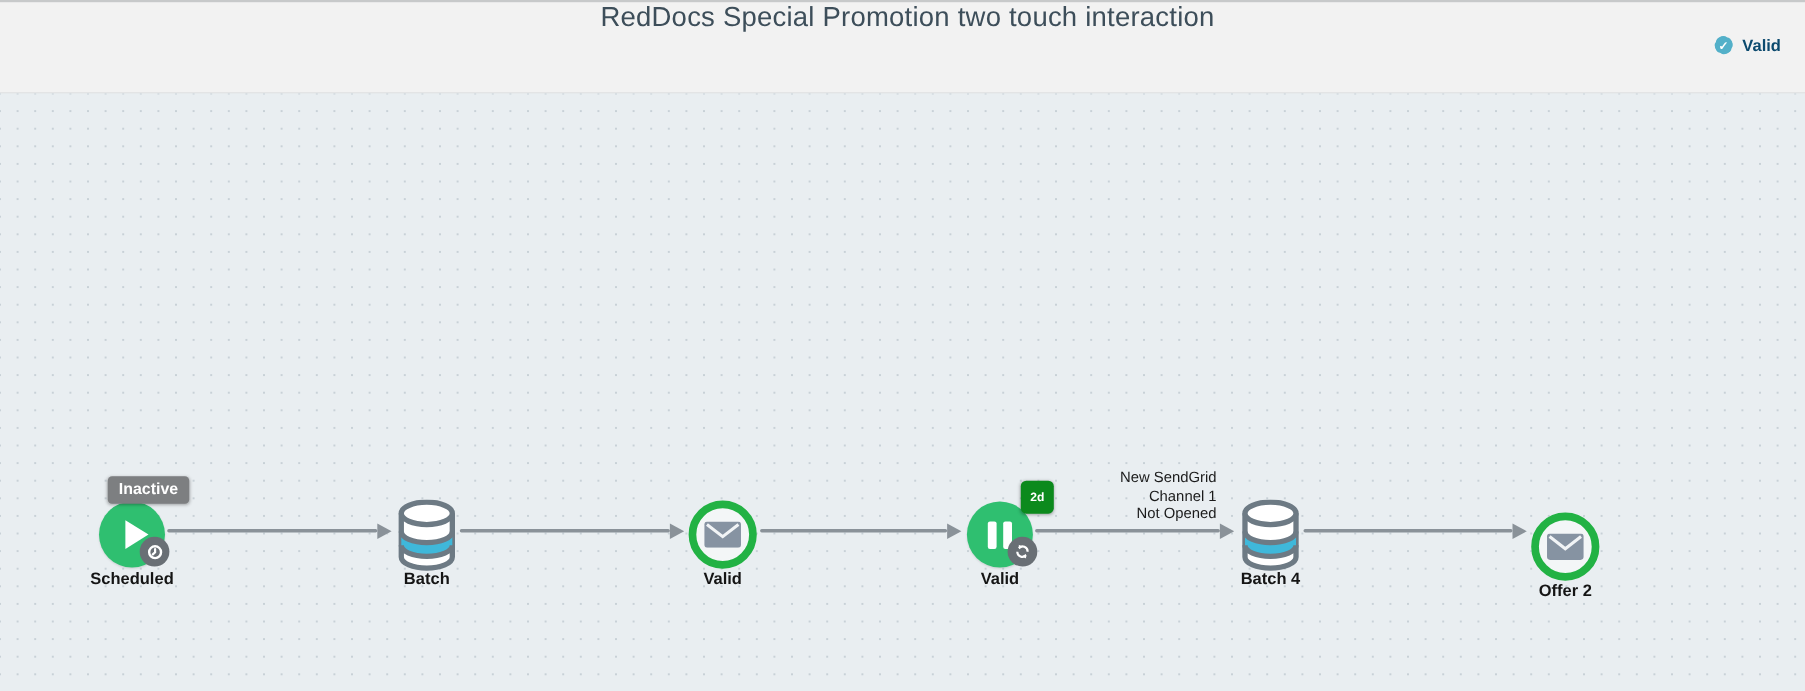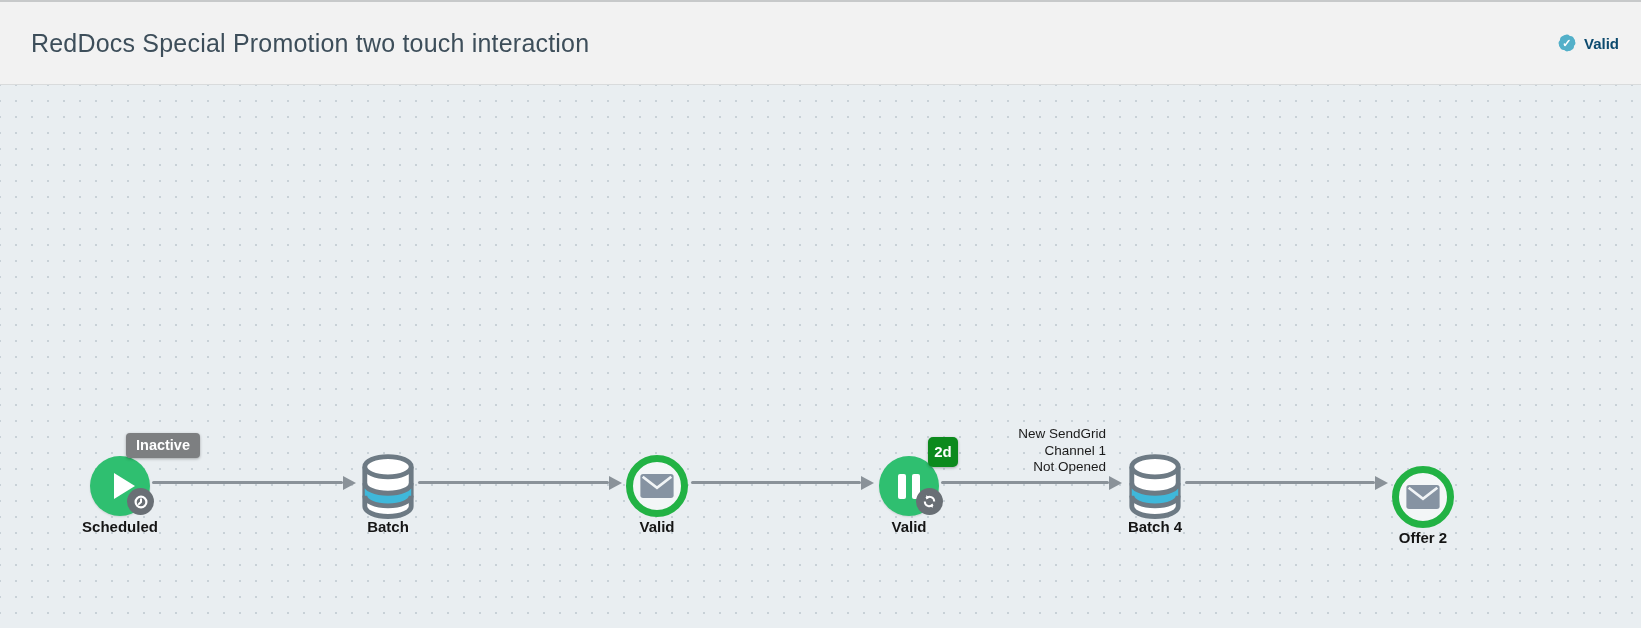"RedDocs Special Promotion two touch" .header { flex-direction: none -> column }
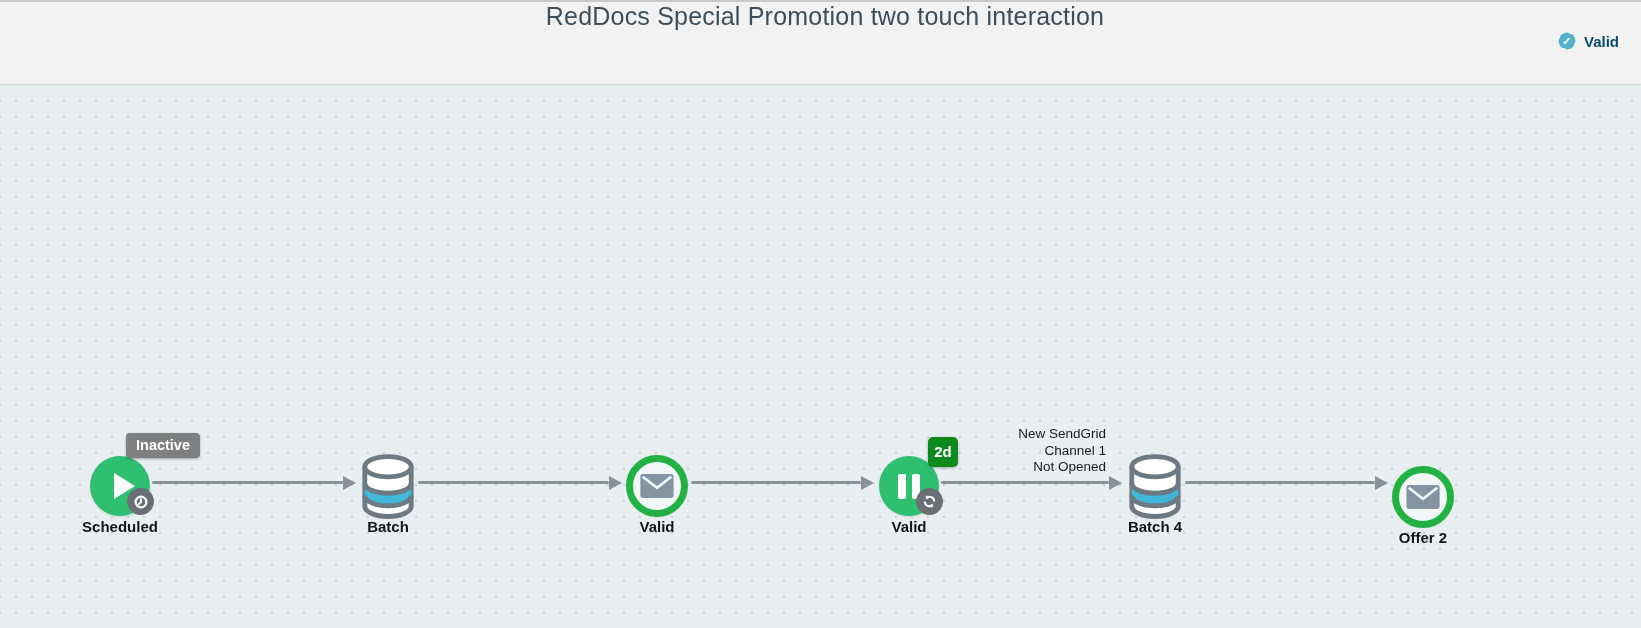"Inactive" .tag.inactive { margin-left: 28px -> none }
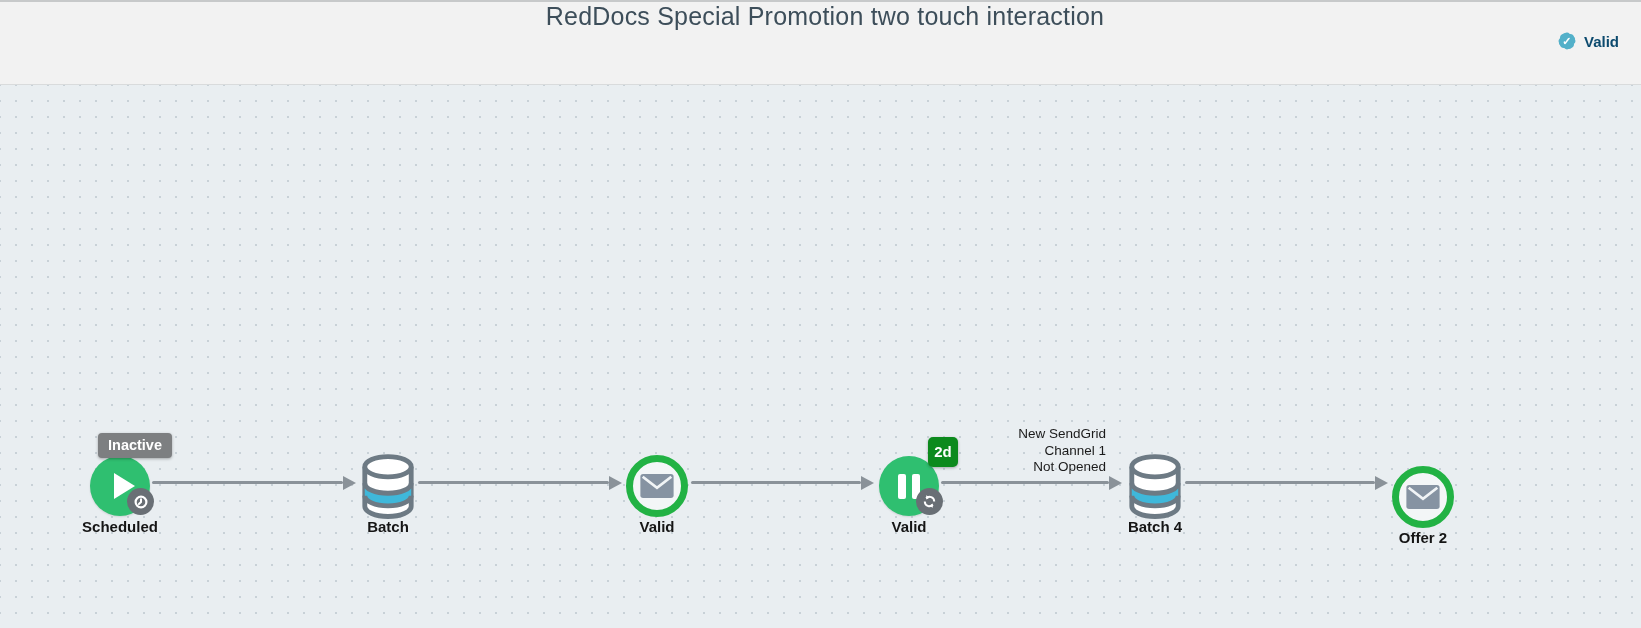"2d" .tag.duration { font-size: 15px -> 11px }
